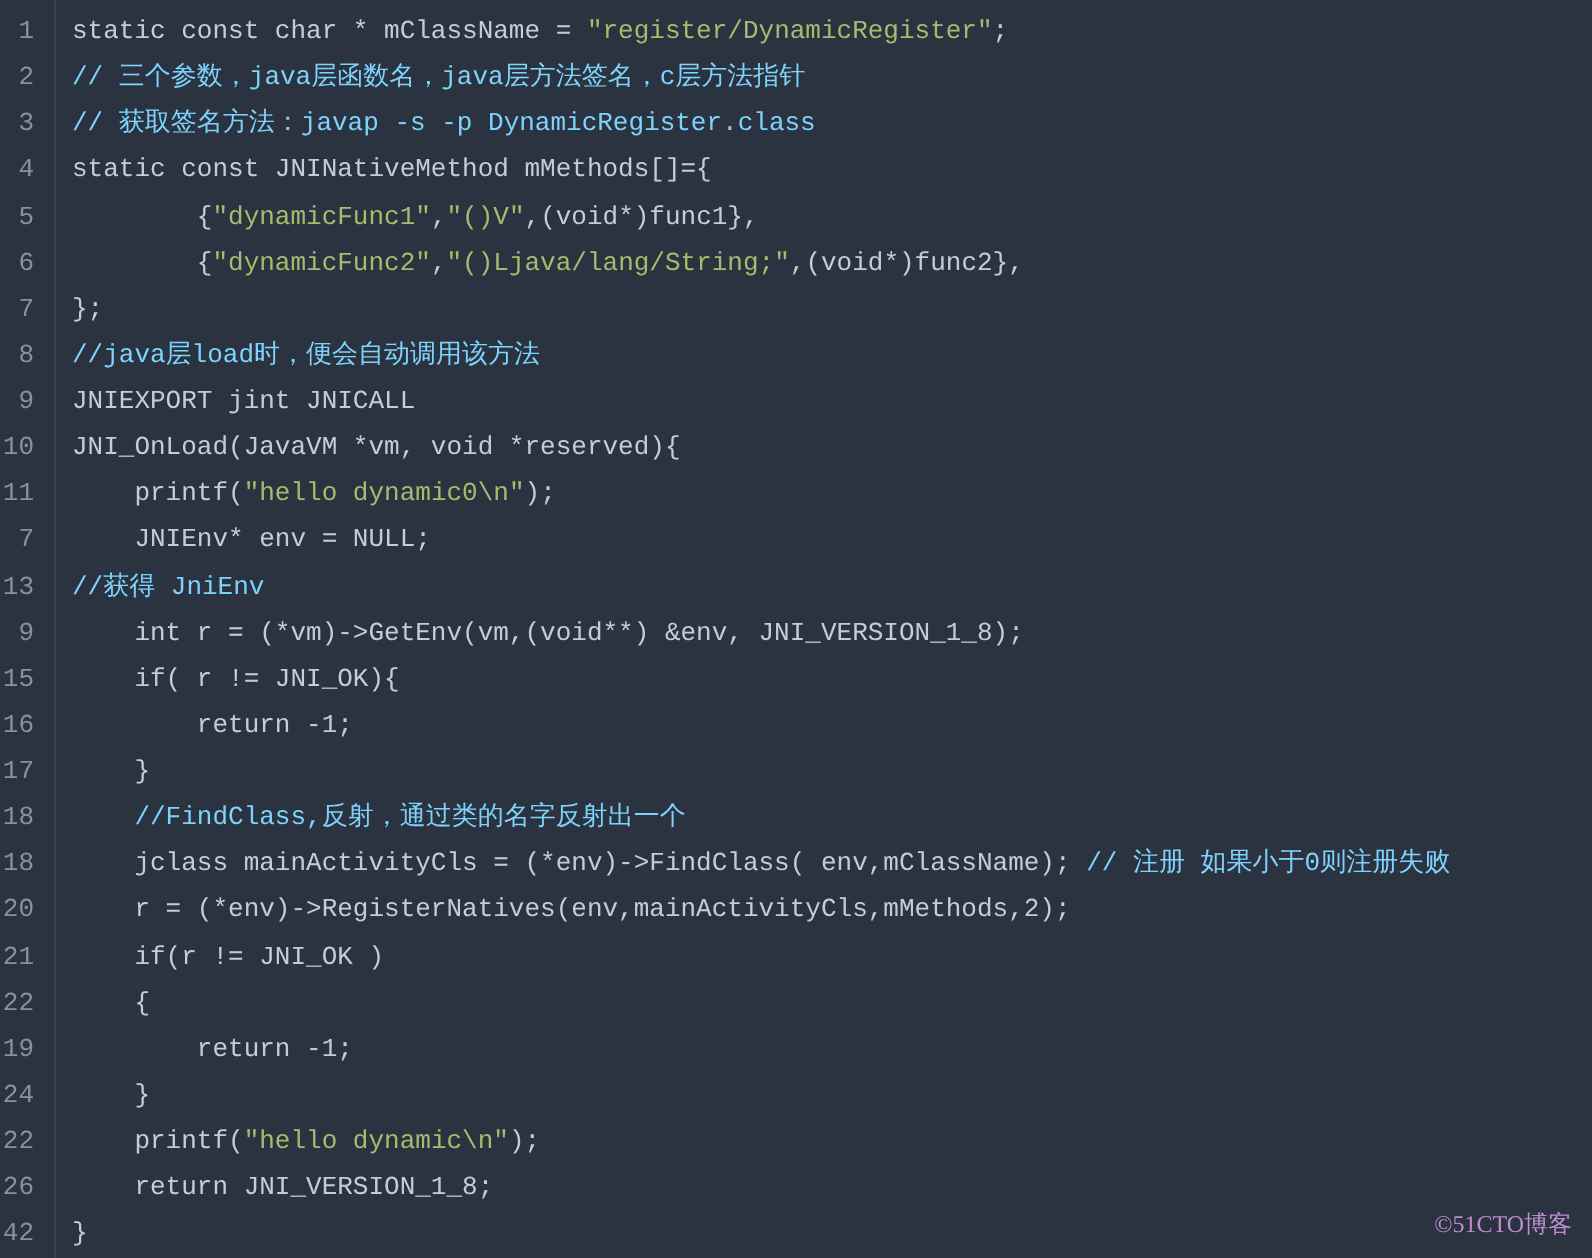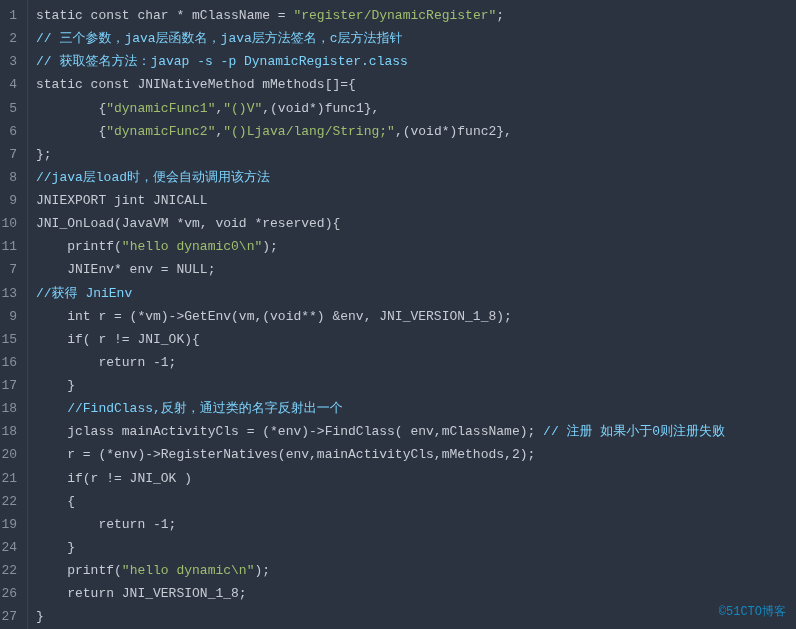"27" div { text: 27 -> 42 }
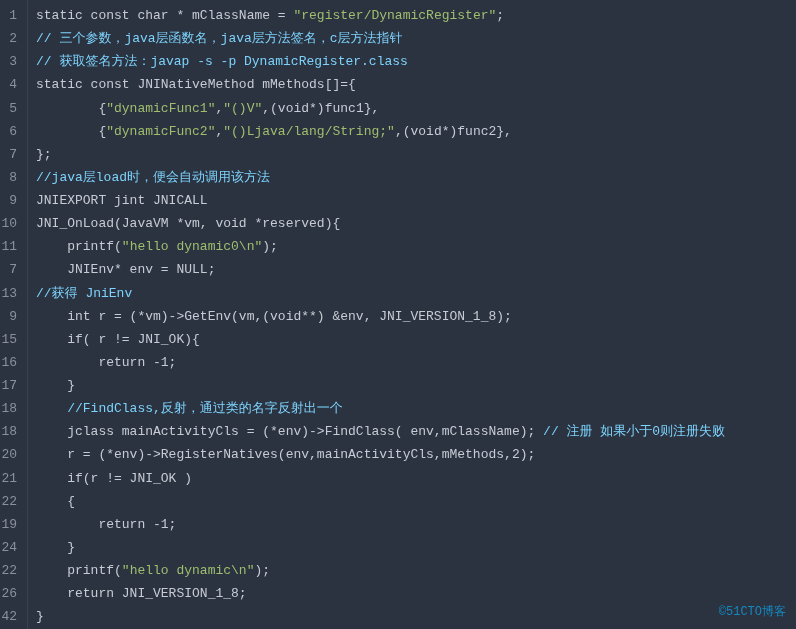"©51CTO博客" .watermark { color: #0ea5e9 -> #f0abfc; font-family: Liberation Mono, monospace -> Liberation Serif, serif }
